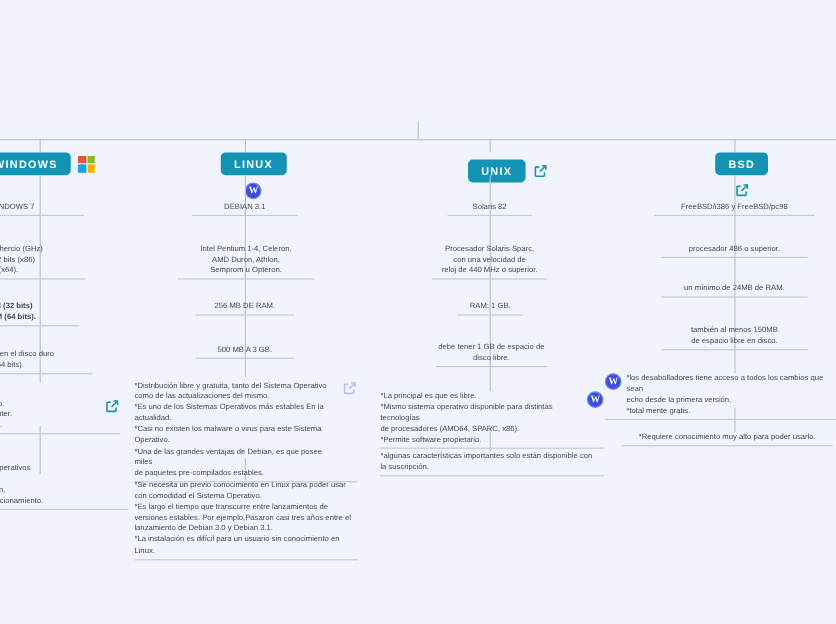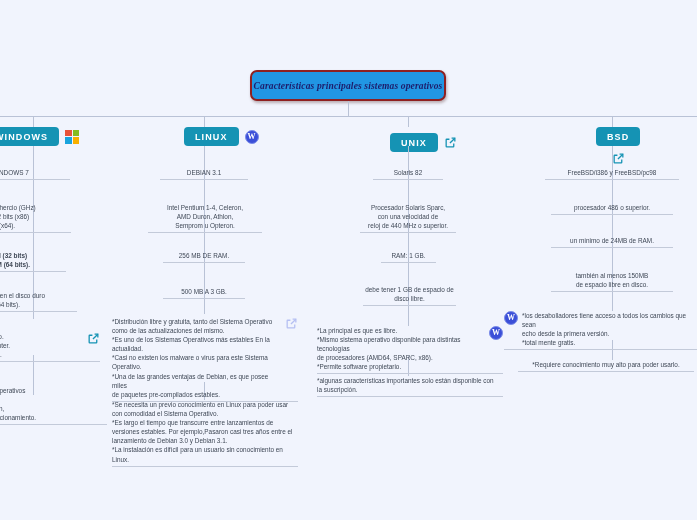"Características principales sistemas" div.root-node { html: <div> <span>Características principales sistemas operativos</span> </div> -> none }
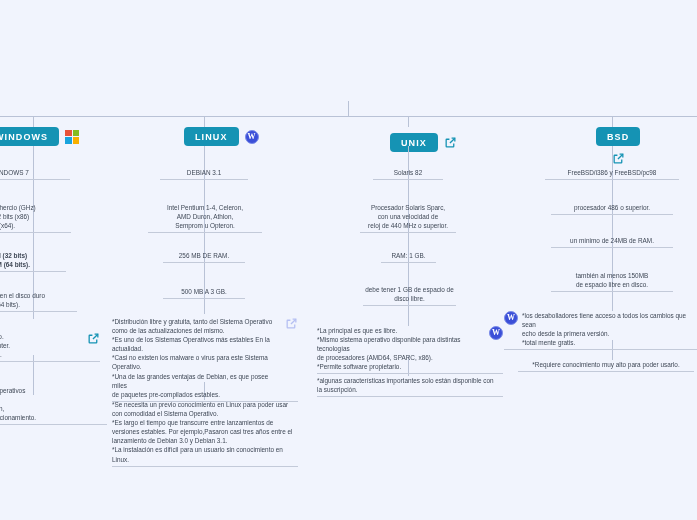"LINUX" div.pill-wrap { flex-direction: none -> column }
